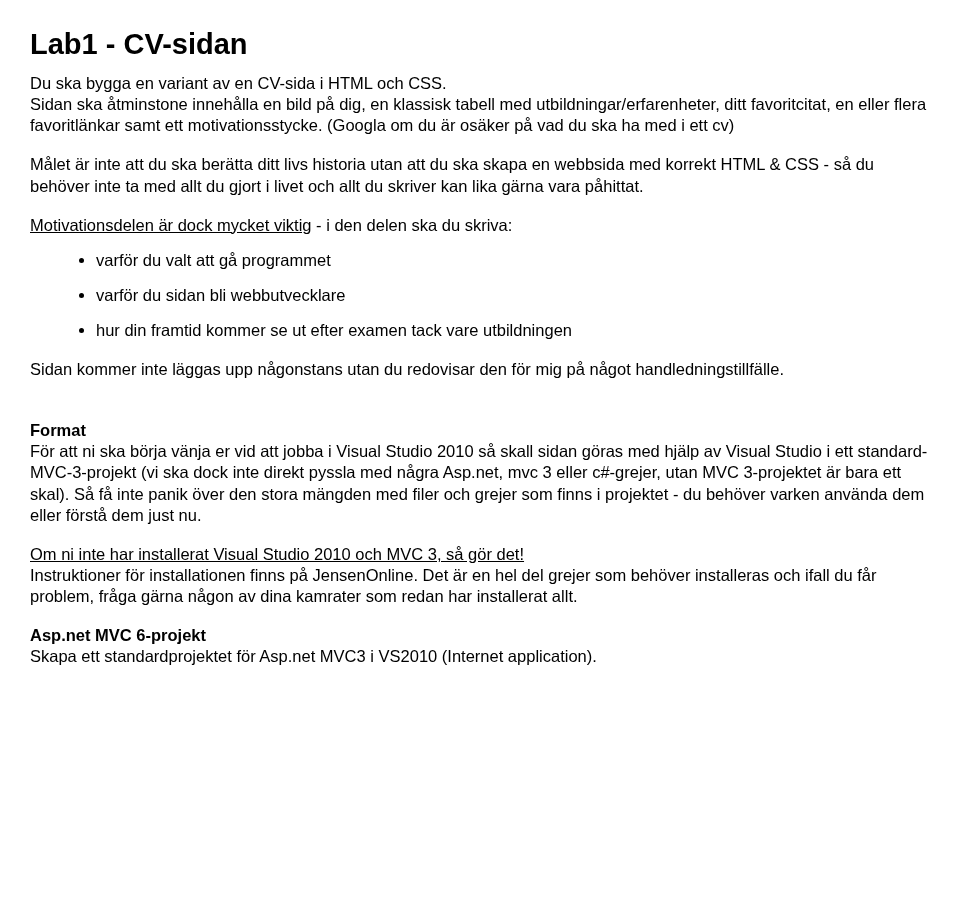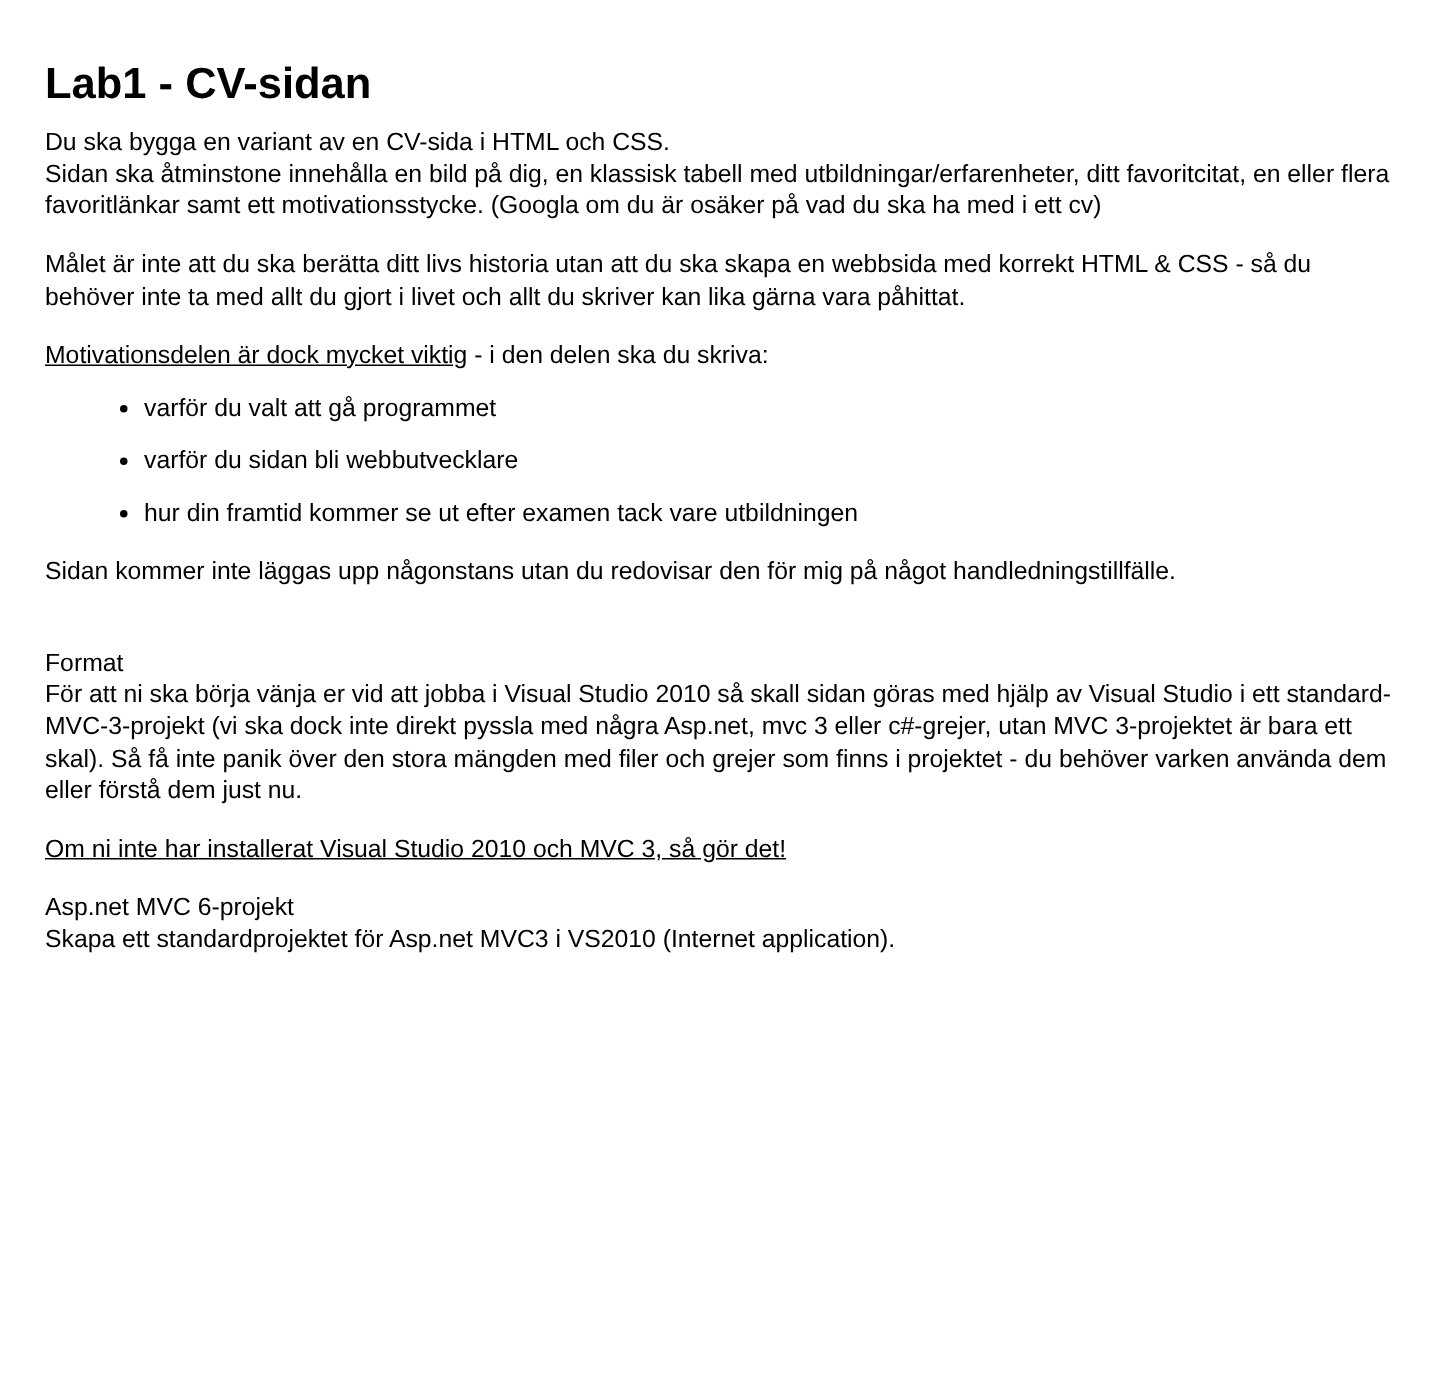"Lab1 - CV-sidan" h1 { margin: 16px 0 10px 0 -> 4px 0 10px 0 }
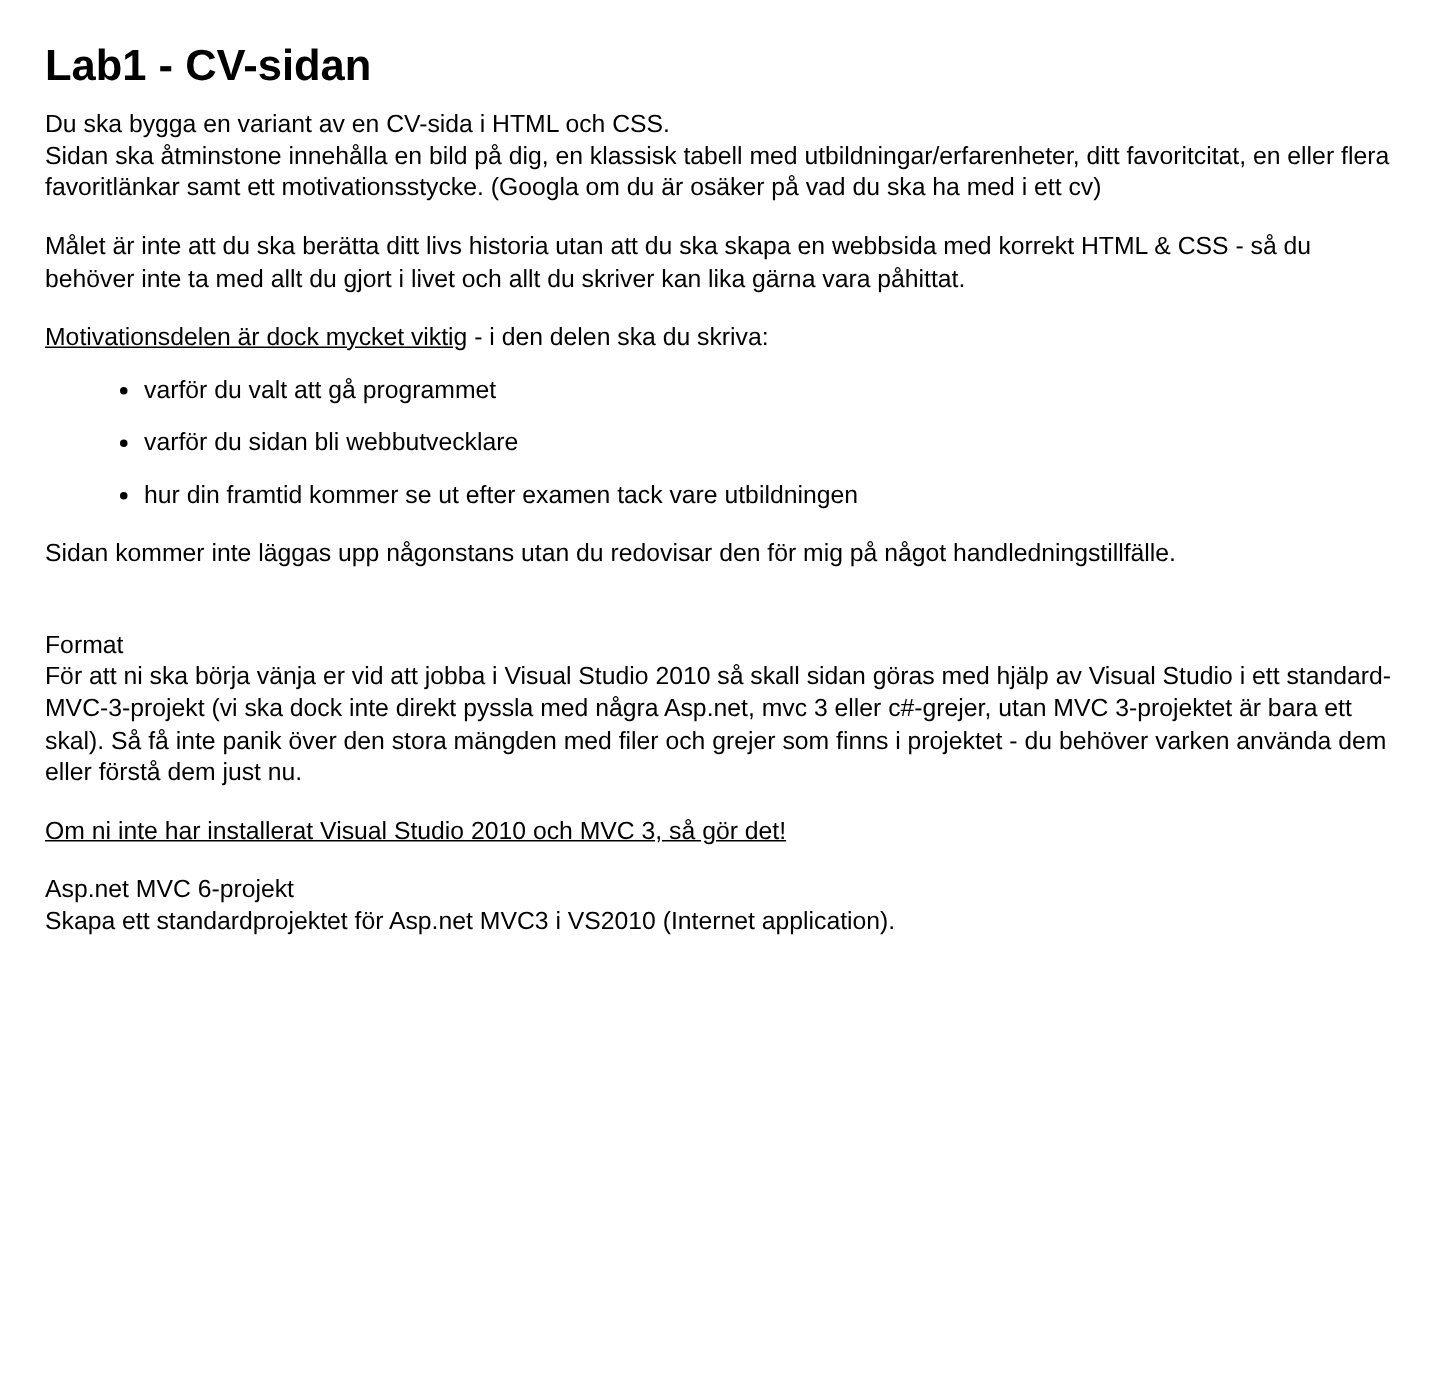"Format" .section-title { font-weight: normal -> bold }
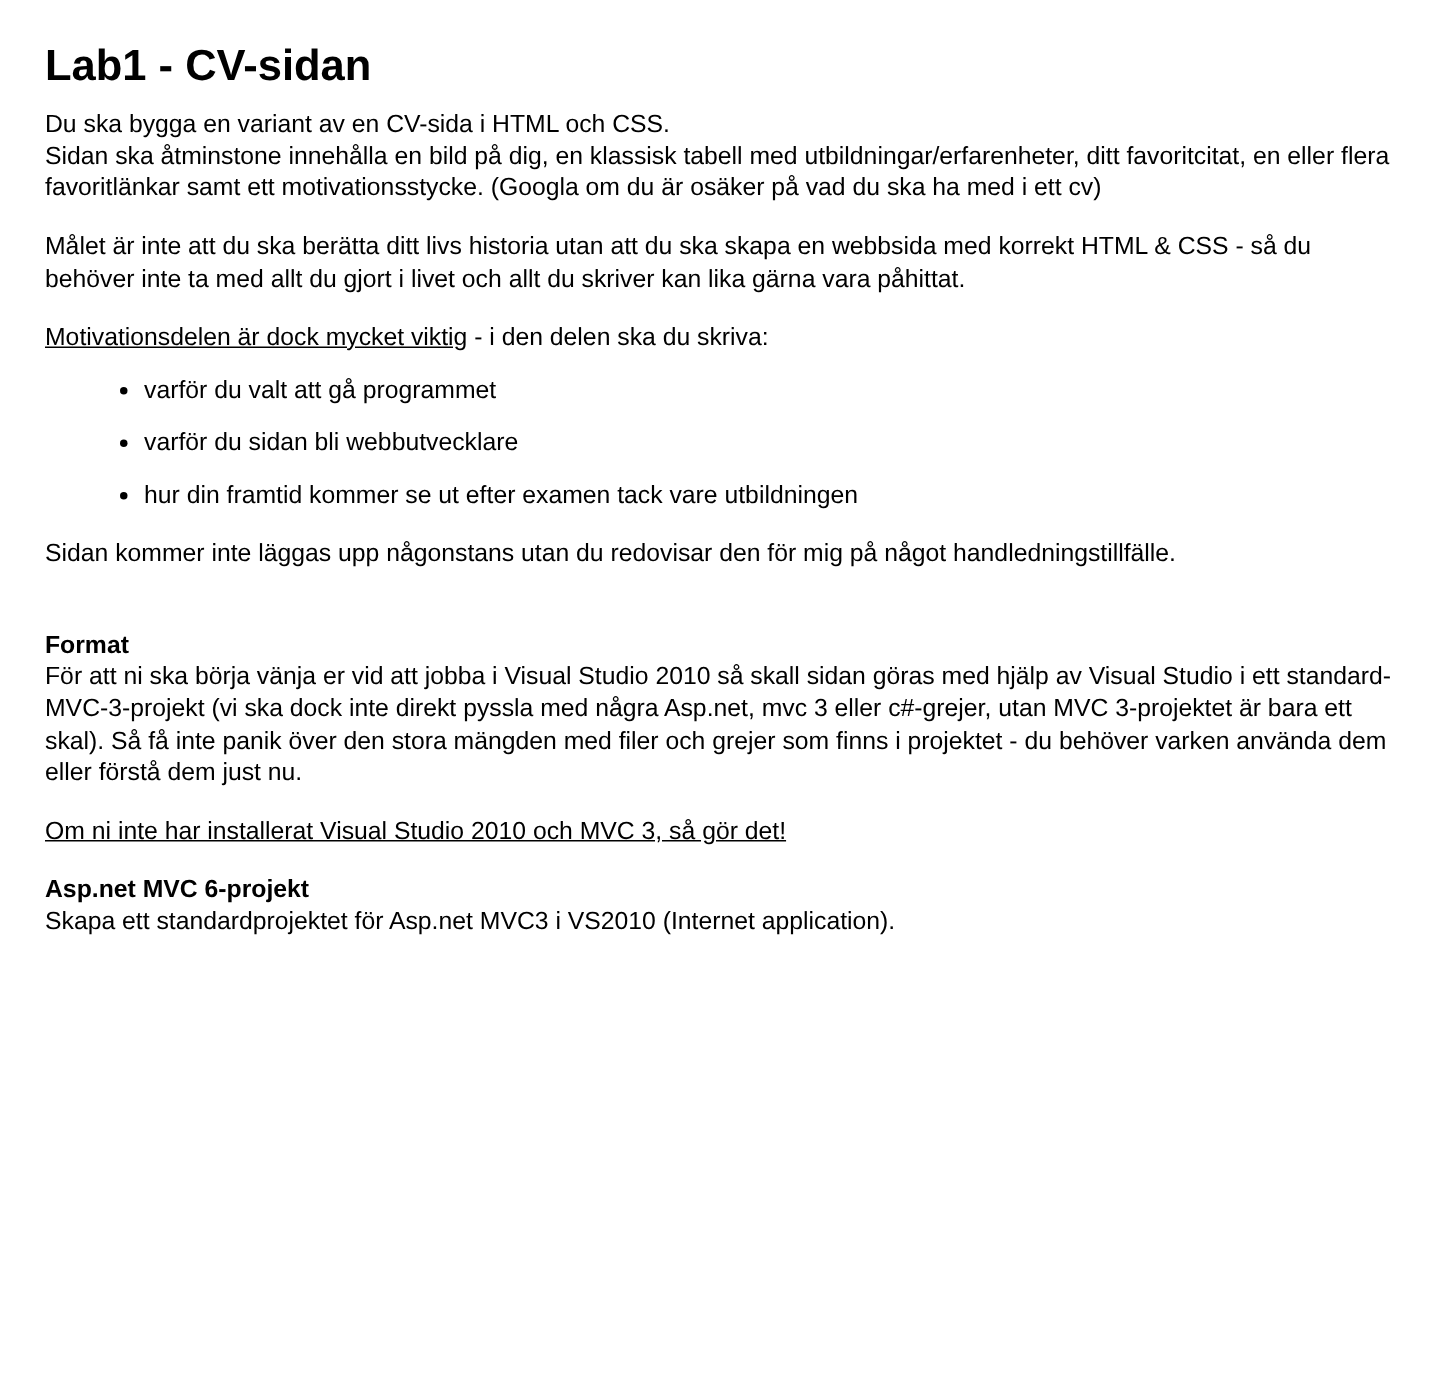"Instruktioner för installationen finns" span { html: none -> <span>Instruktioner för installationen finns på JensenOnline. Det är en hel del grejer som behöver installeras och ifall du får problem, fråga gärna någon av dina kamrater som redan har installerat allt.</span> }
